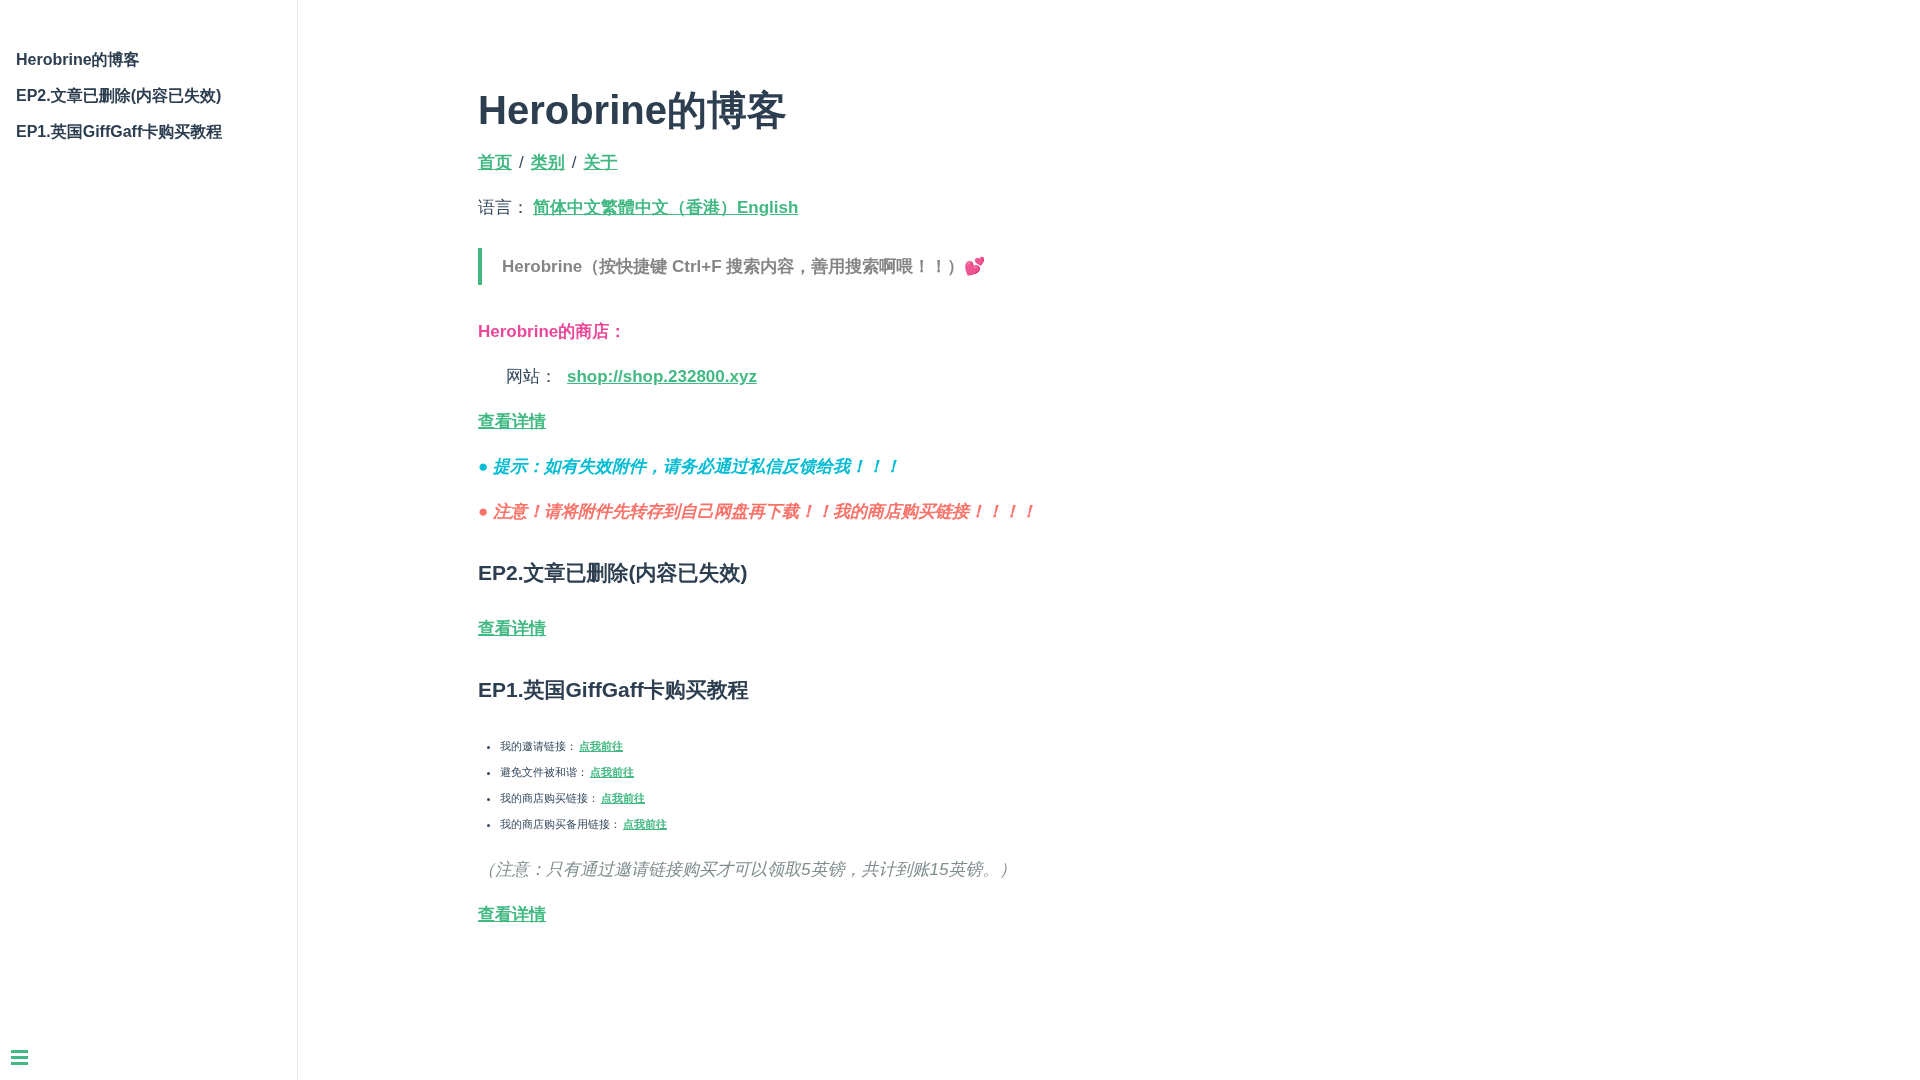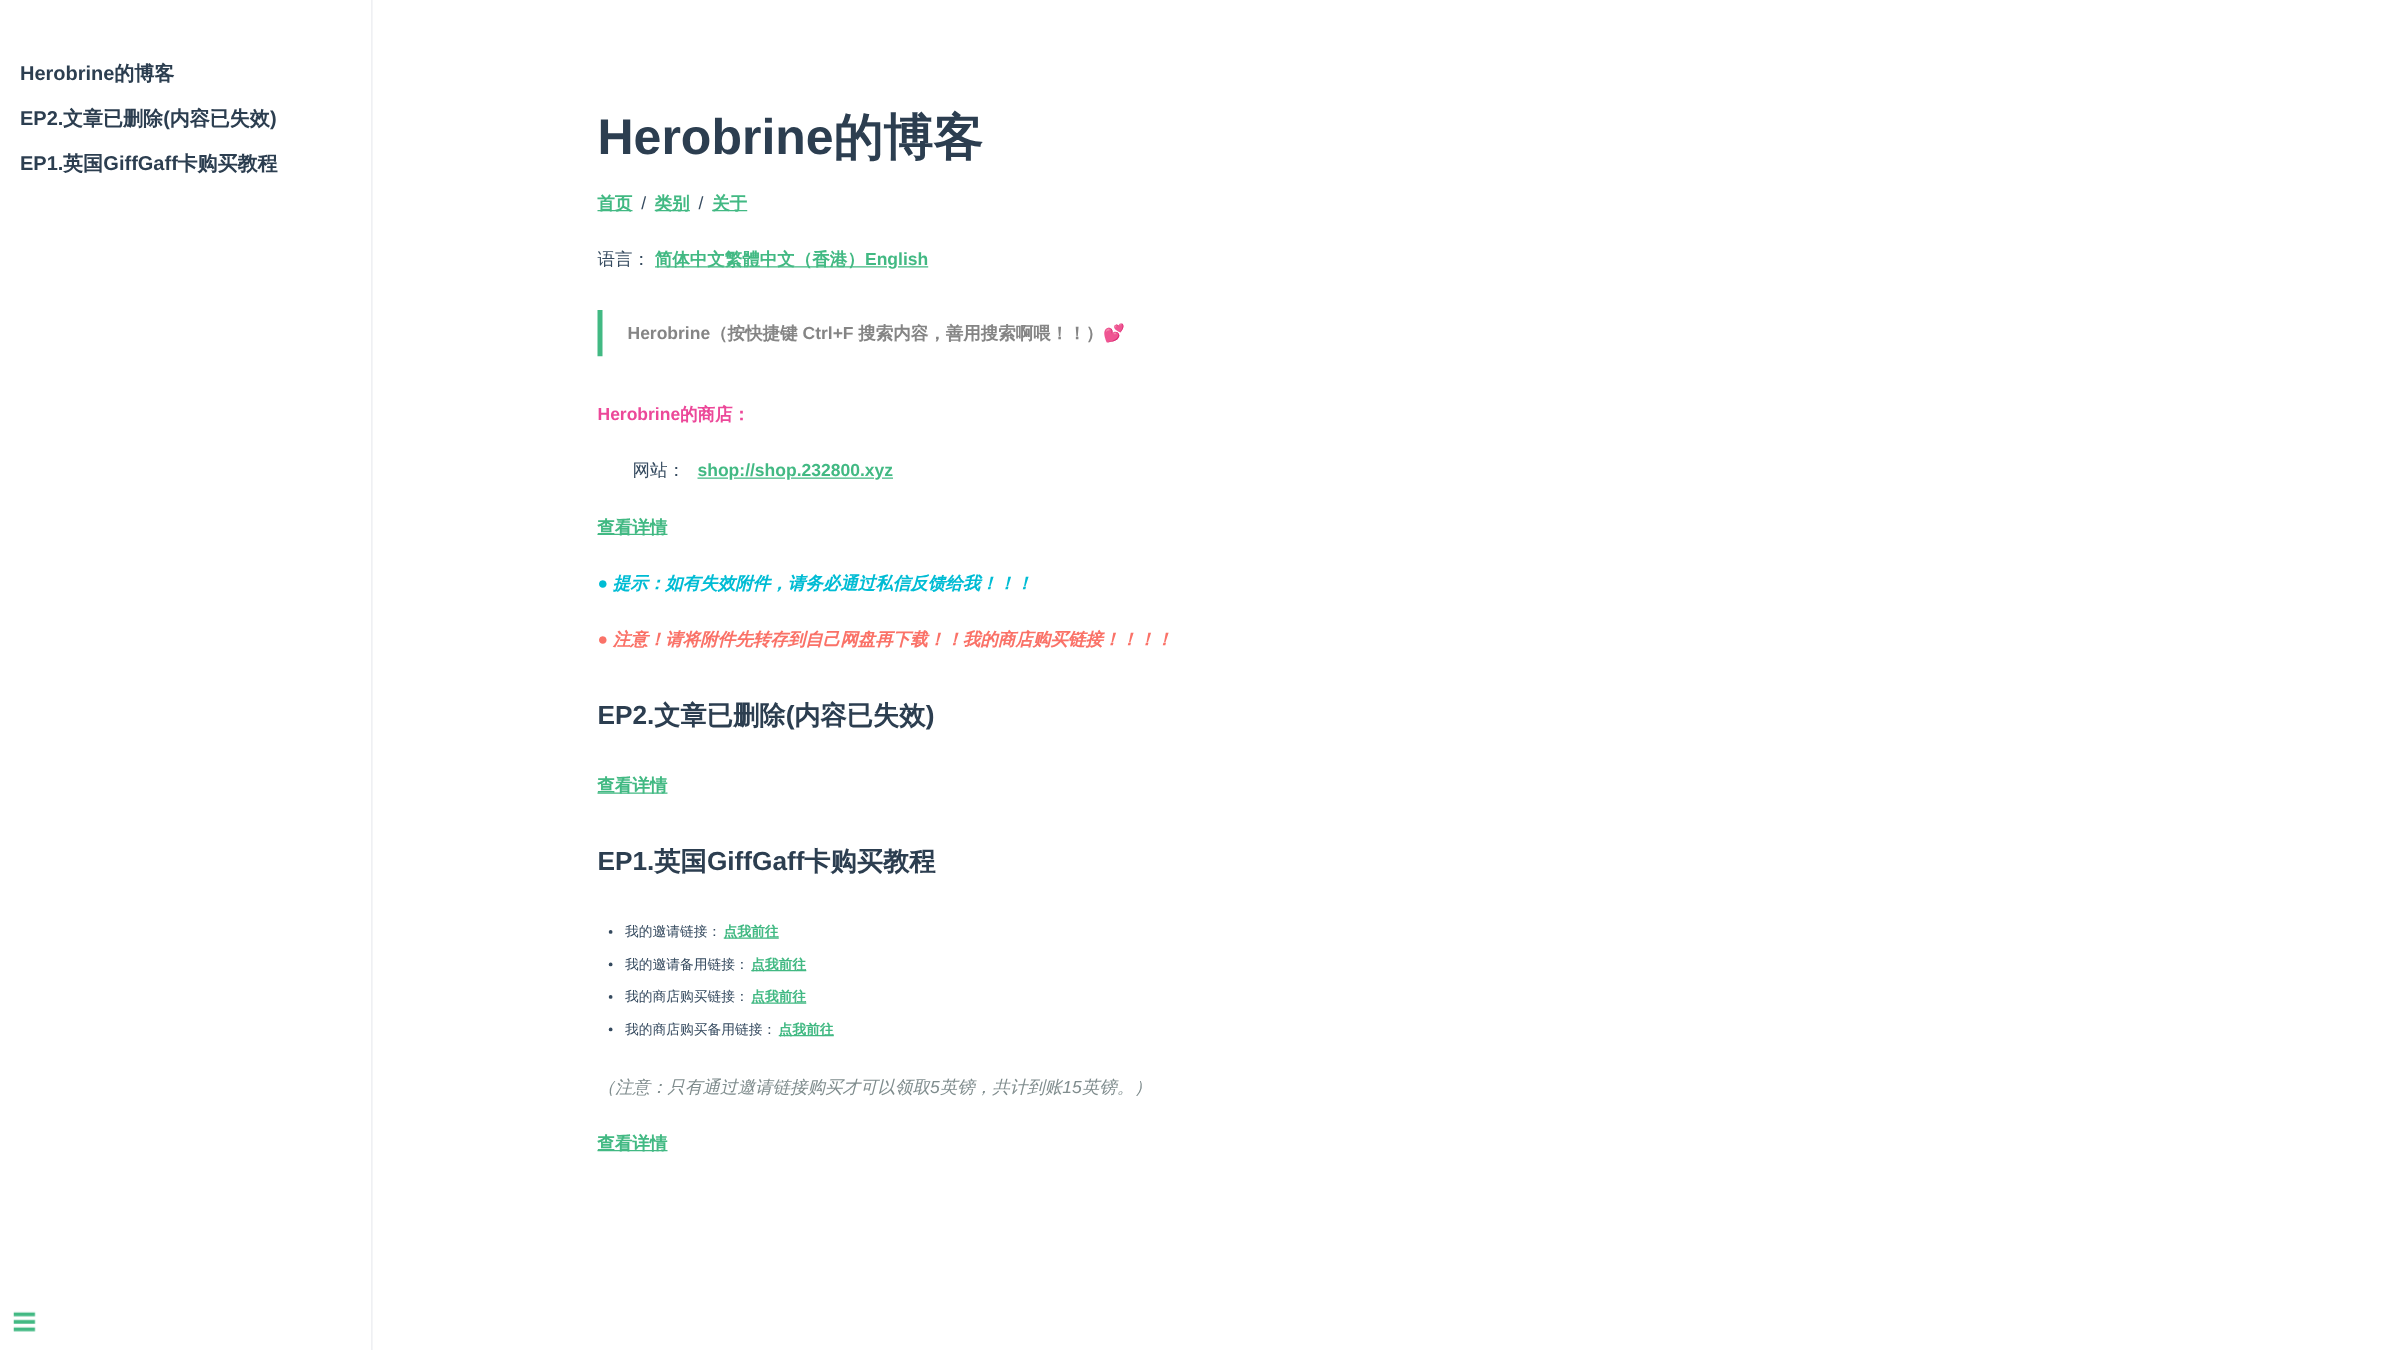"首页 / 类别 / 关于" p { font-size: 14px -> 17px }
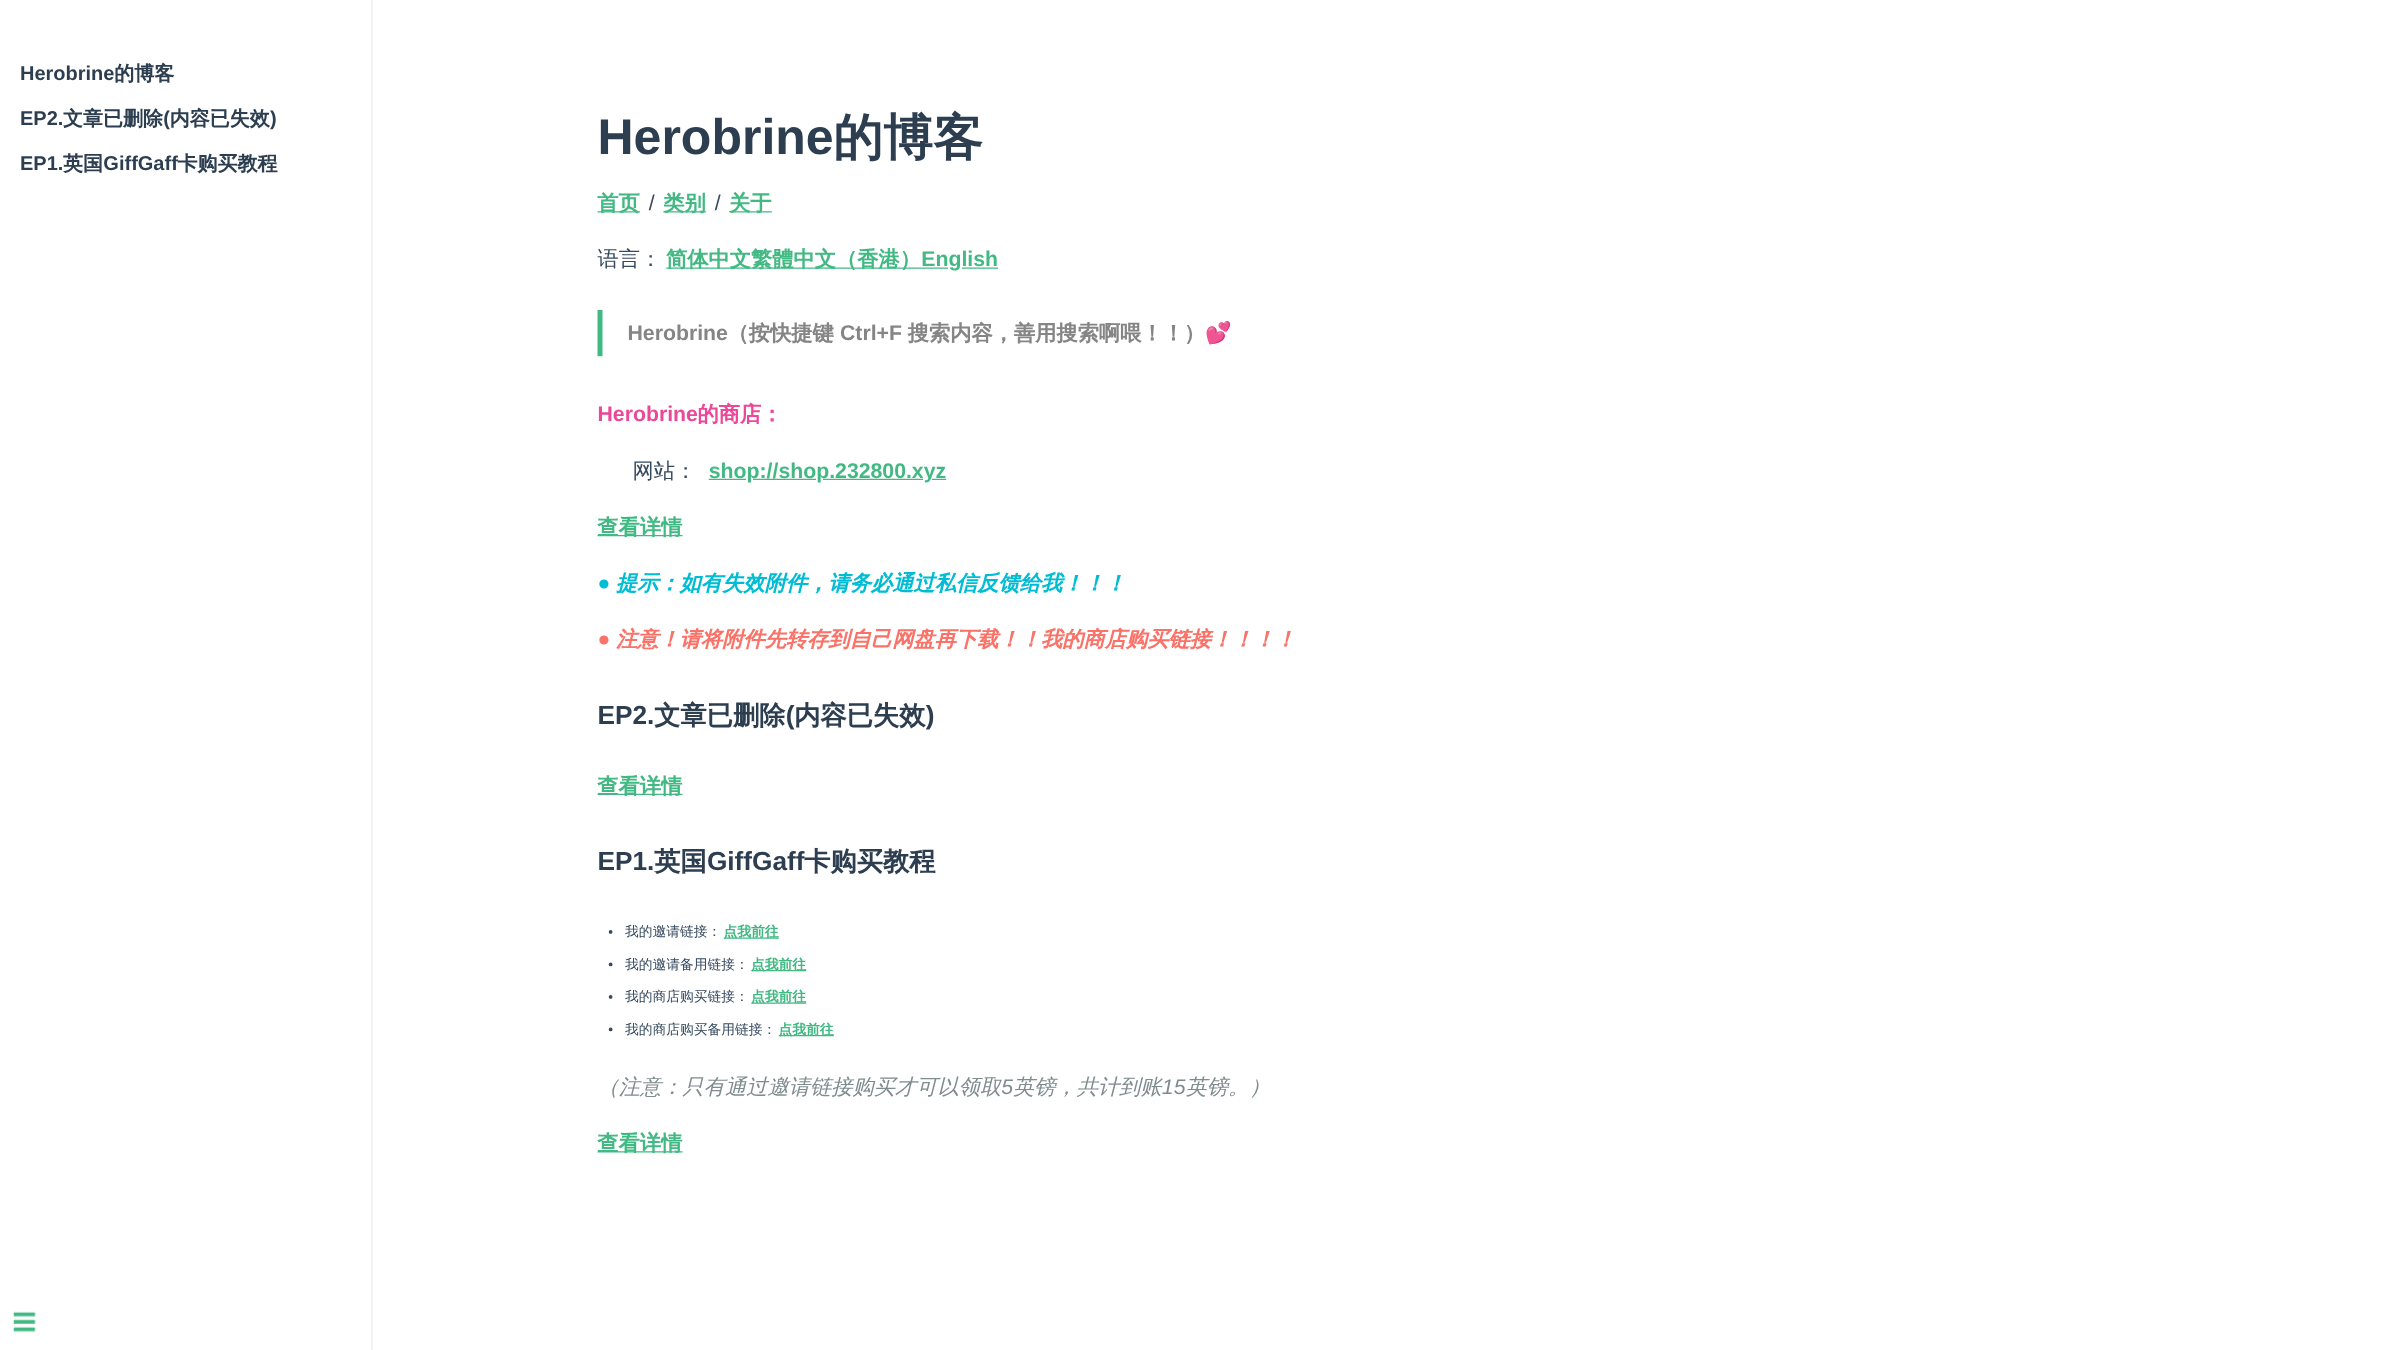"我的邀请备用链接：" span { text: 我的邀请备用链接 -> 避免文件被和谐 }
